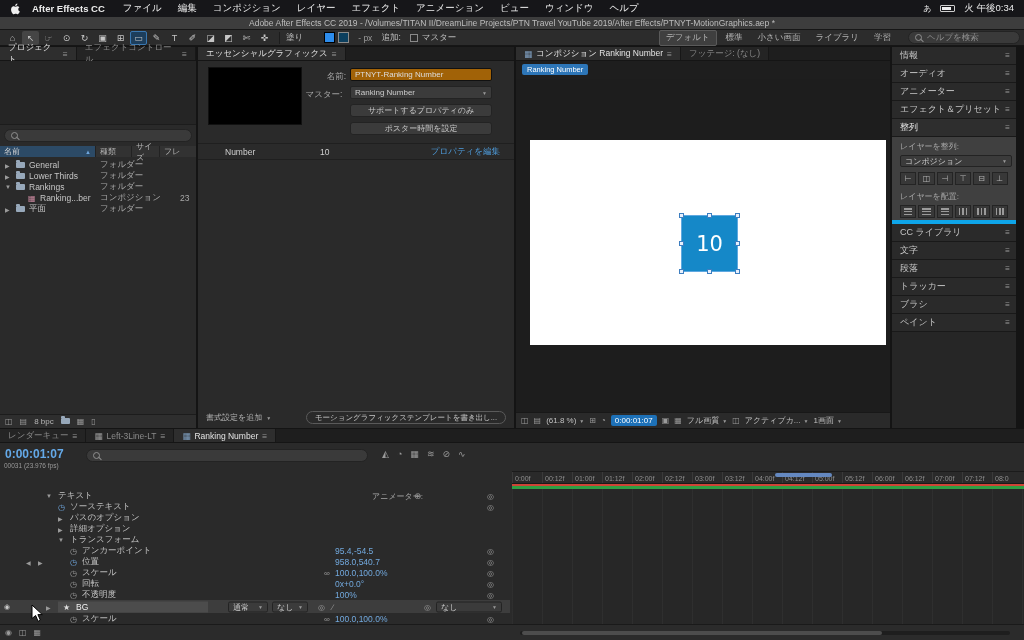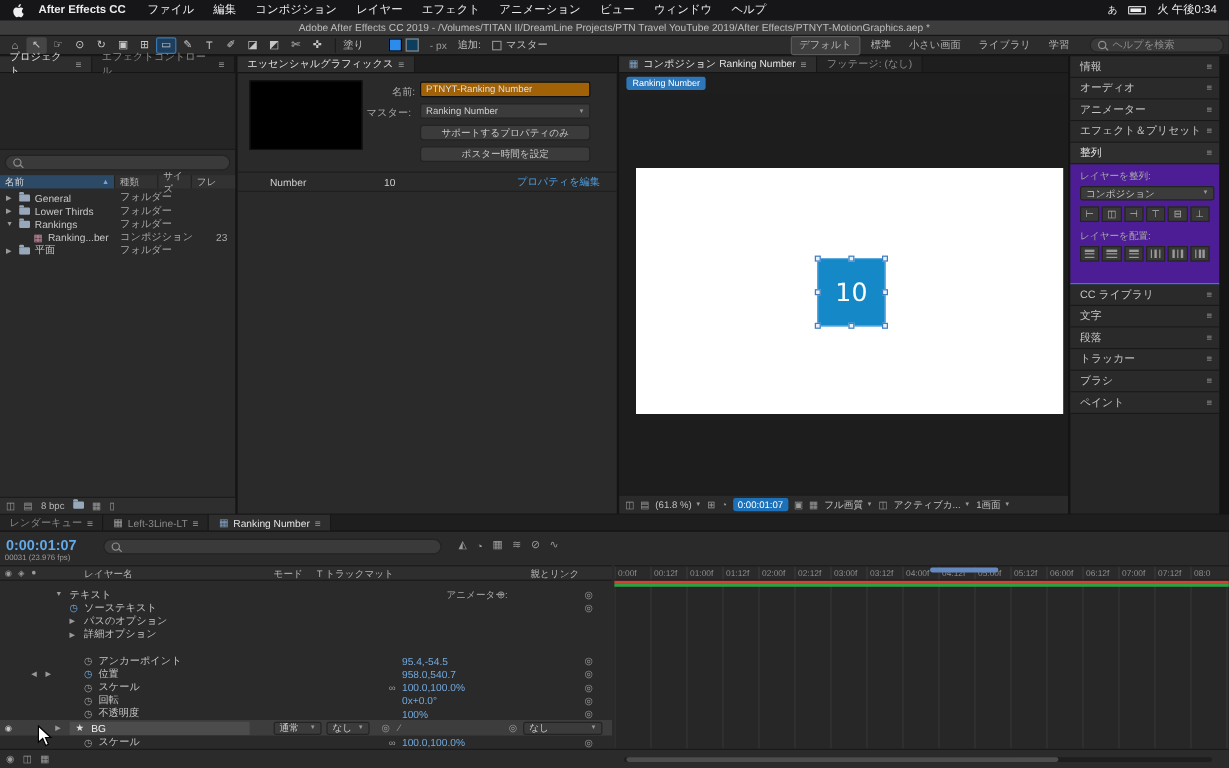"レイヤーを整列:" div { background: #4c1d95 -> #404040; border-bottom: 1px solid #0ea5e9 -> 4px solid #0ea5e9; padding: 4px 8px 18px -> 4px 8px 2px }
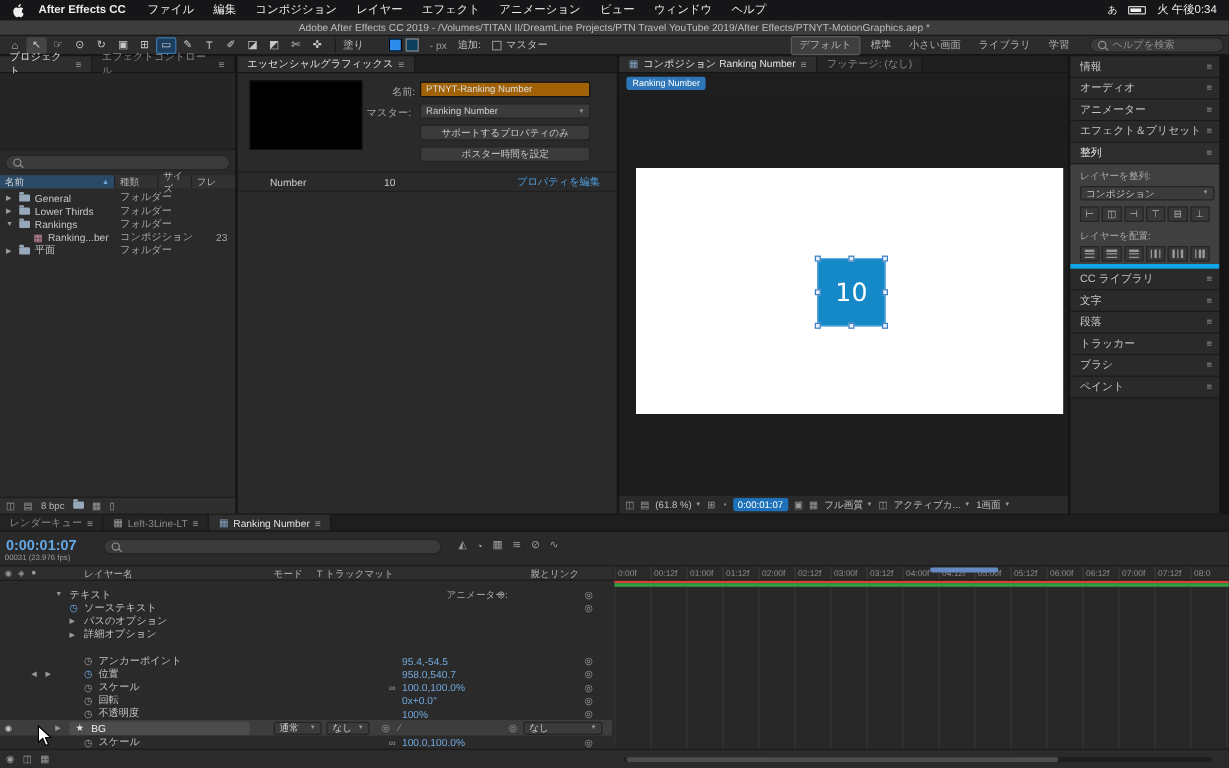"書式設定を追加" div.p { html: none -> <div> <span> <span>書式設定を追加</span> <span>▼</span> </span> <span> <span>モーショングラフィックステンプレートを書き出し...</span> </span> </div> }
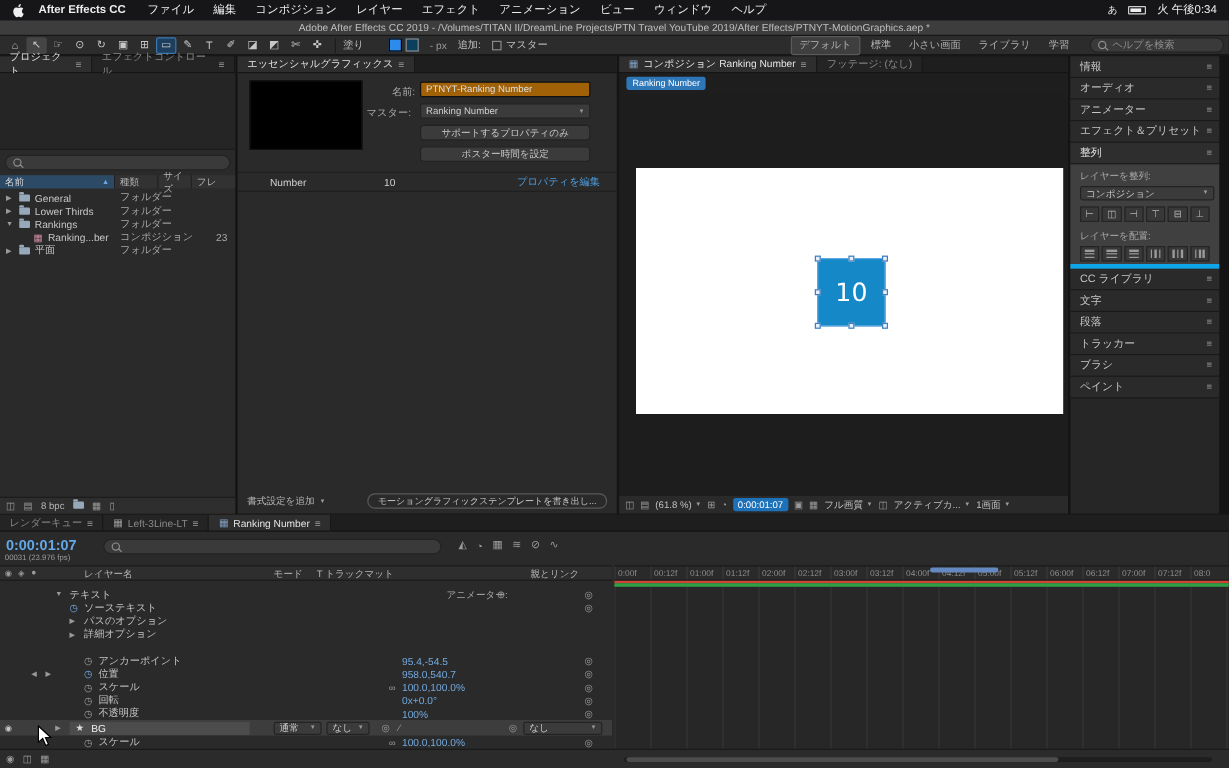"レイヤー名" div.p { html: <div> <span>◉</span> <span>◈</span> <span>●</span> <span>レイヤー名</span> <span>モード</span> <span>T トラックマット</span> <span>親とリンク</span> </div> -> none }
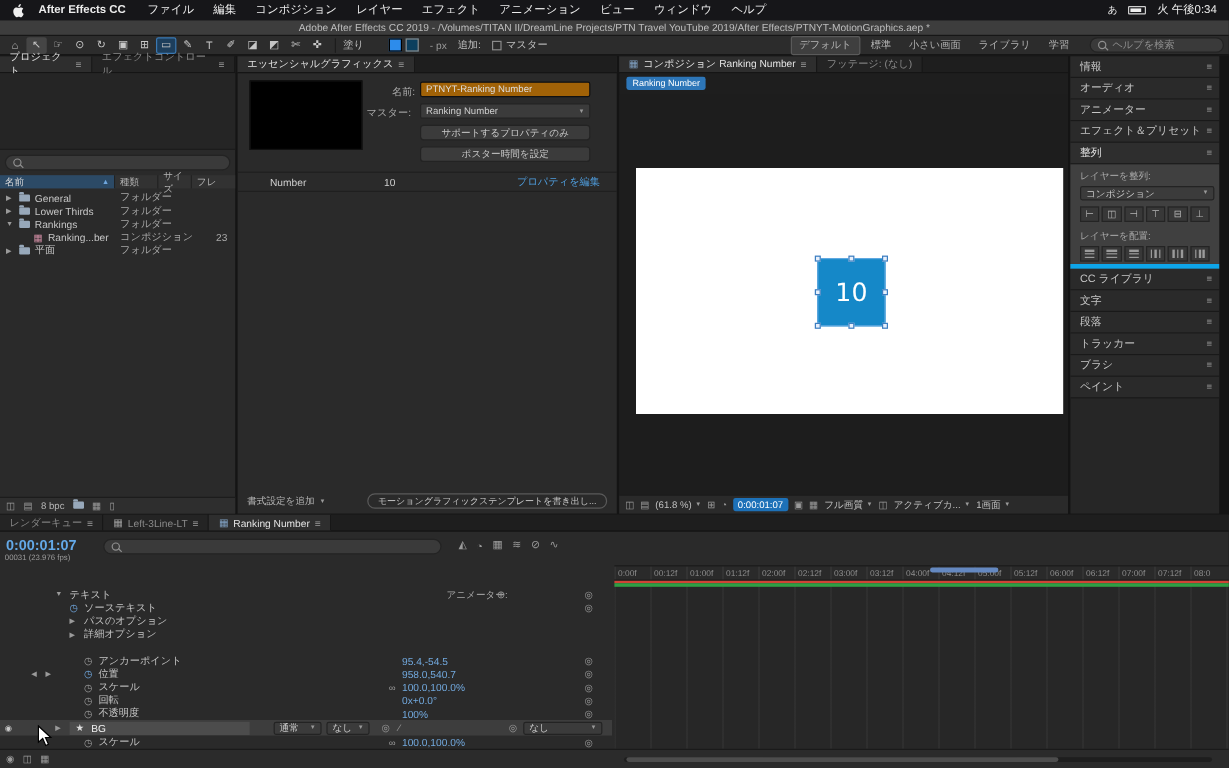"トランスフォーム" div.trow { html: none -> <div> <span>▼</span> <span>トランスフォーム</span> </div> }
